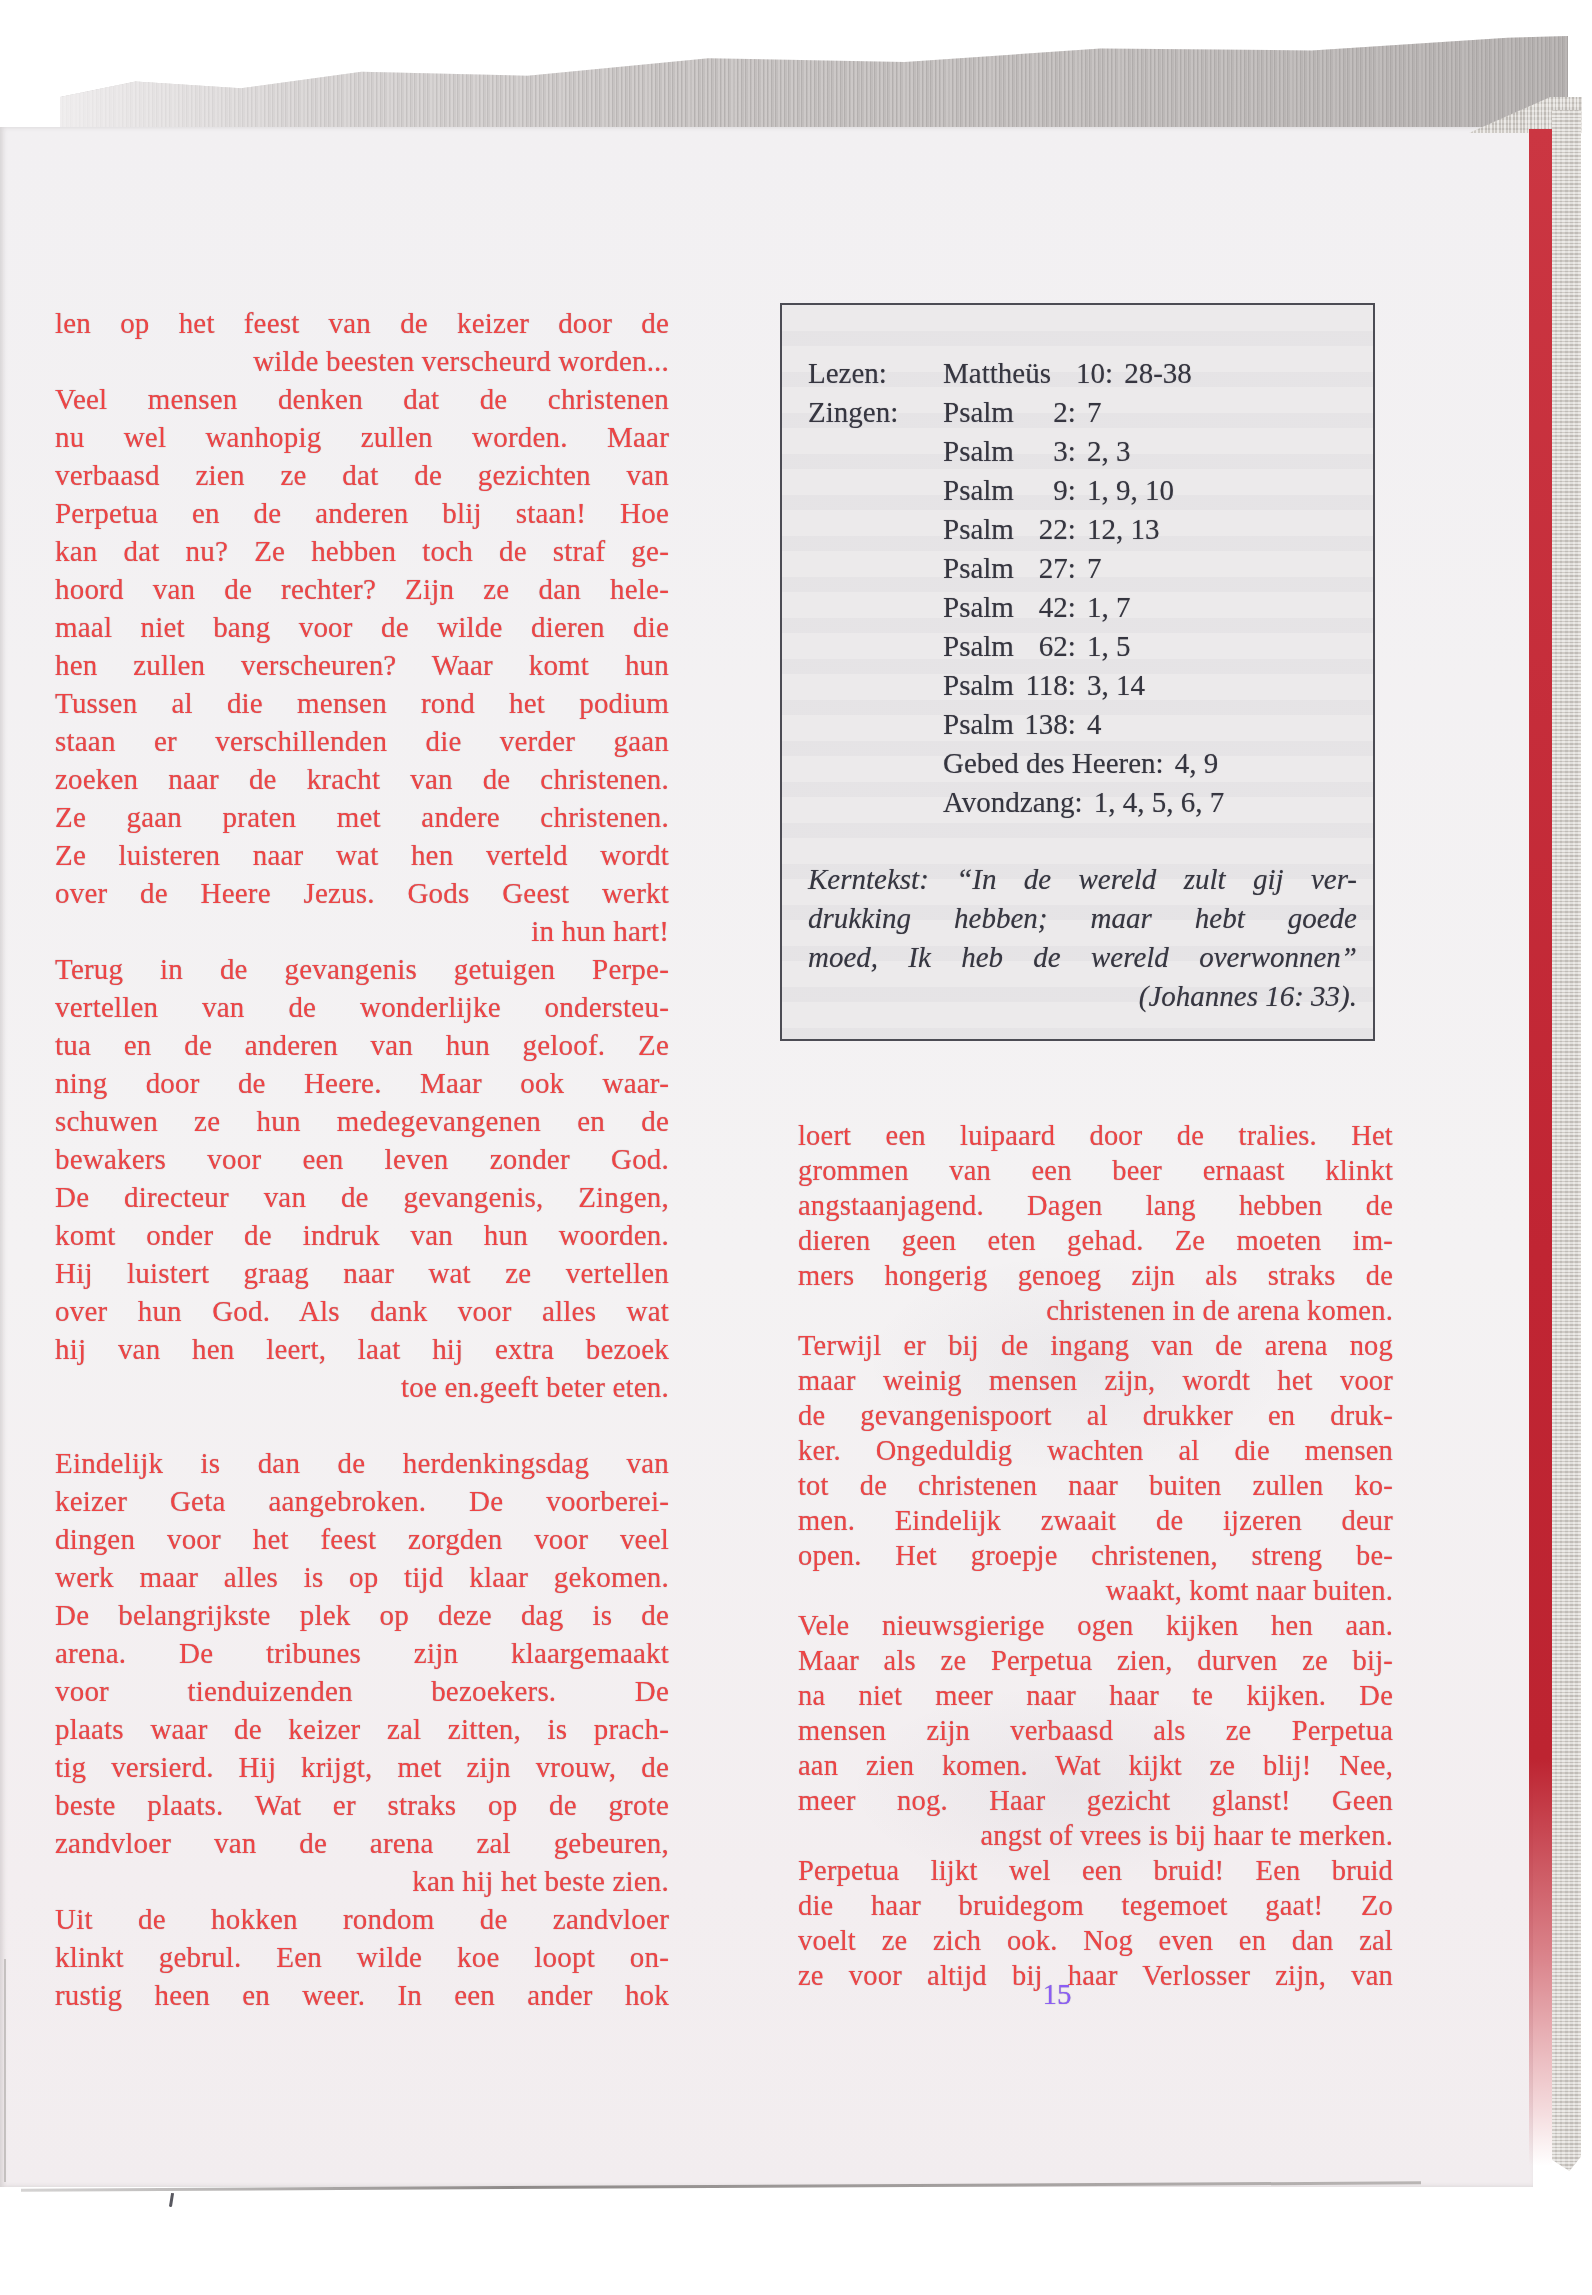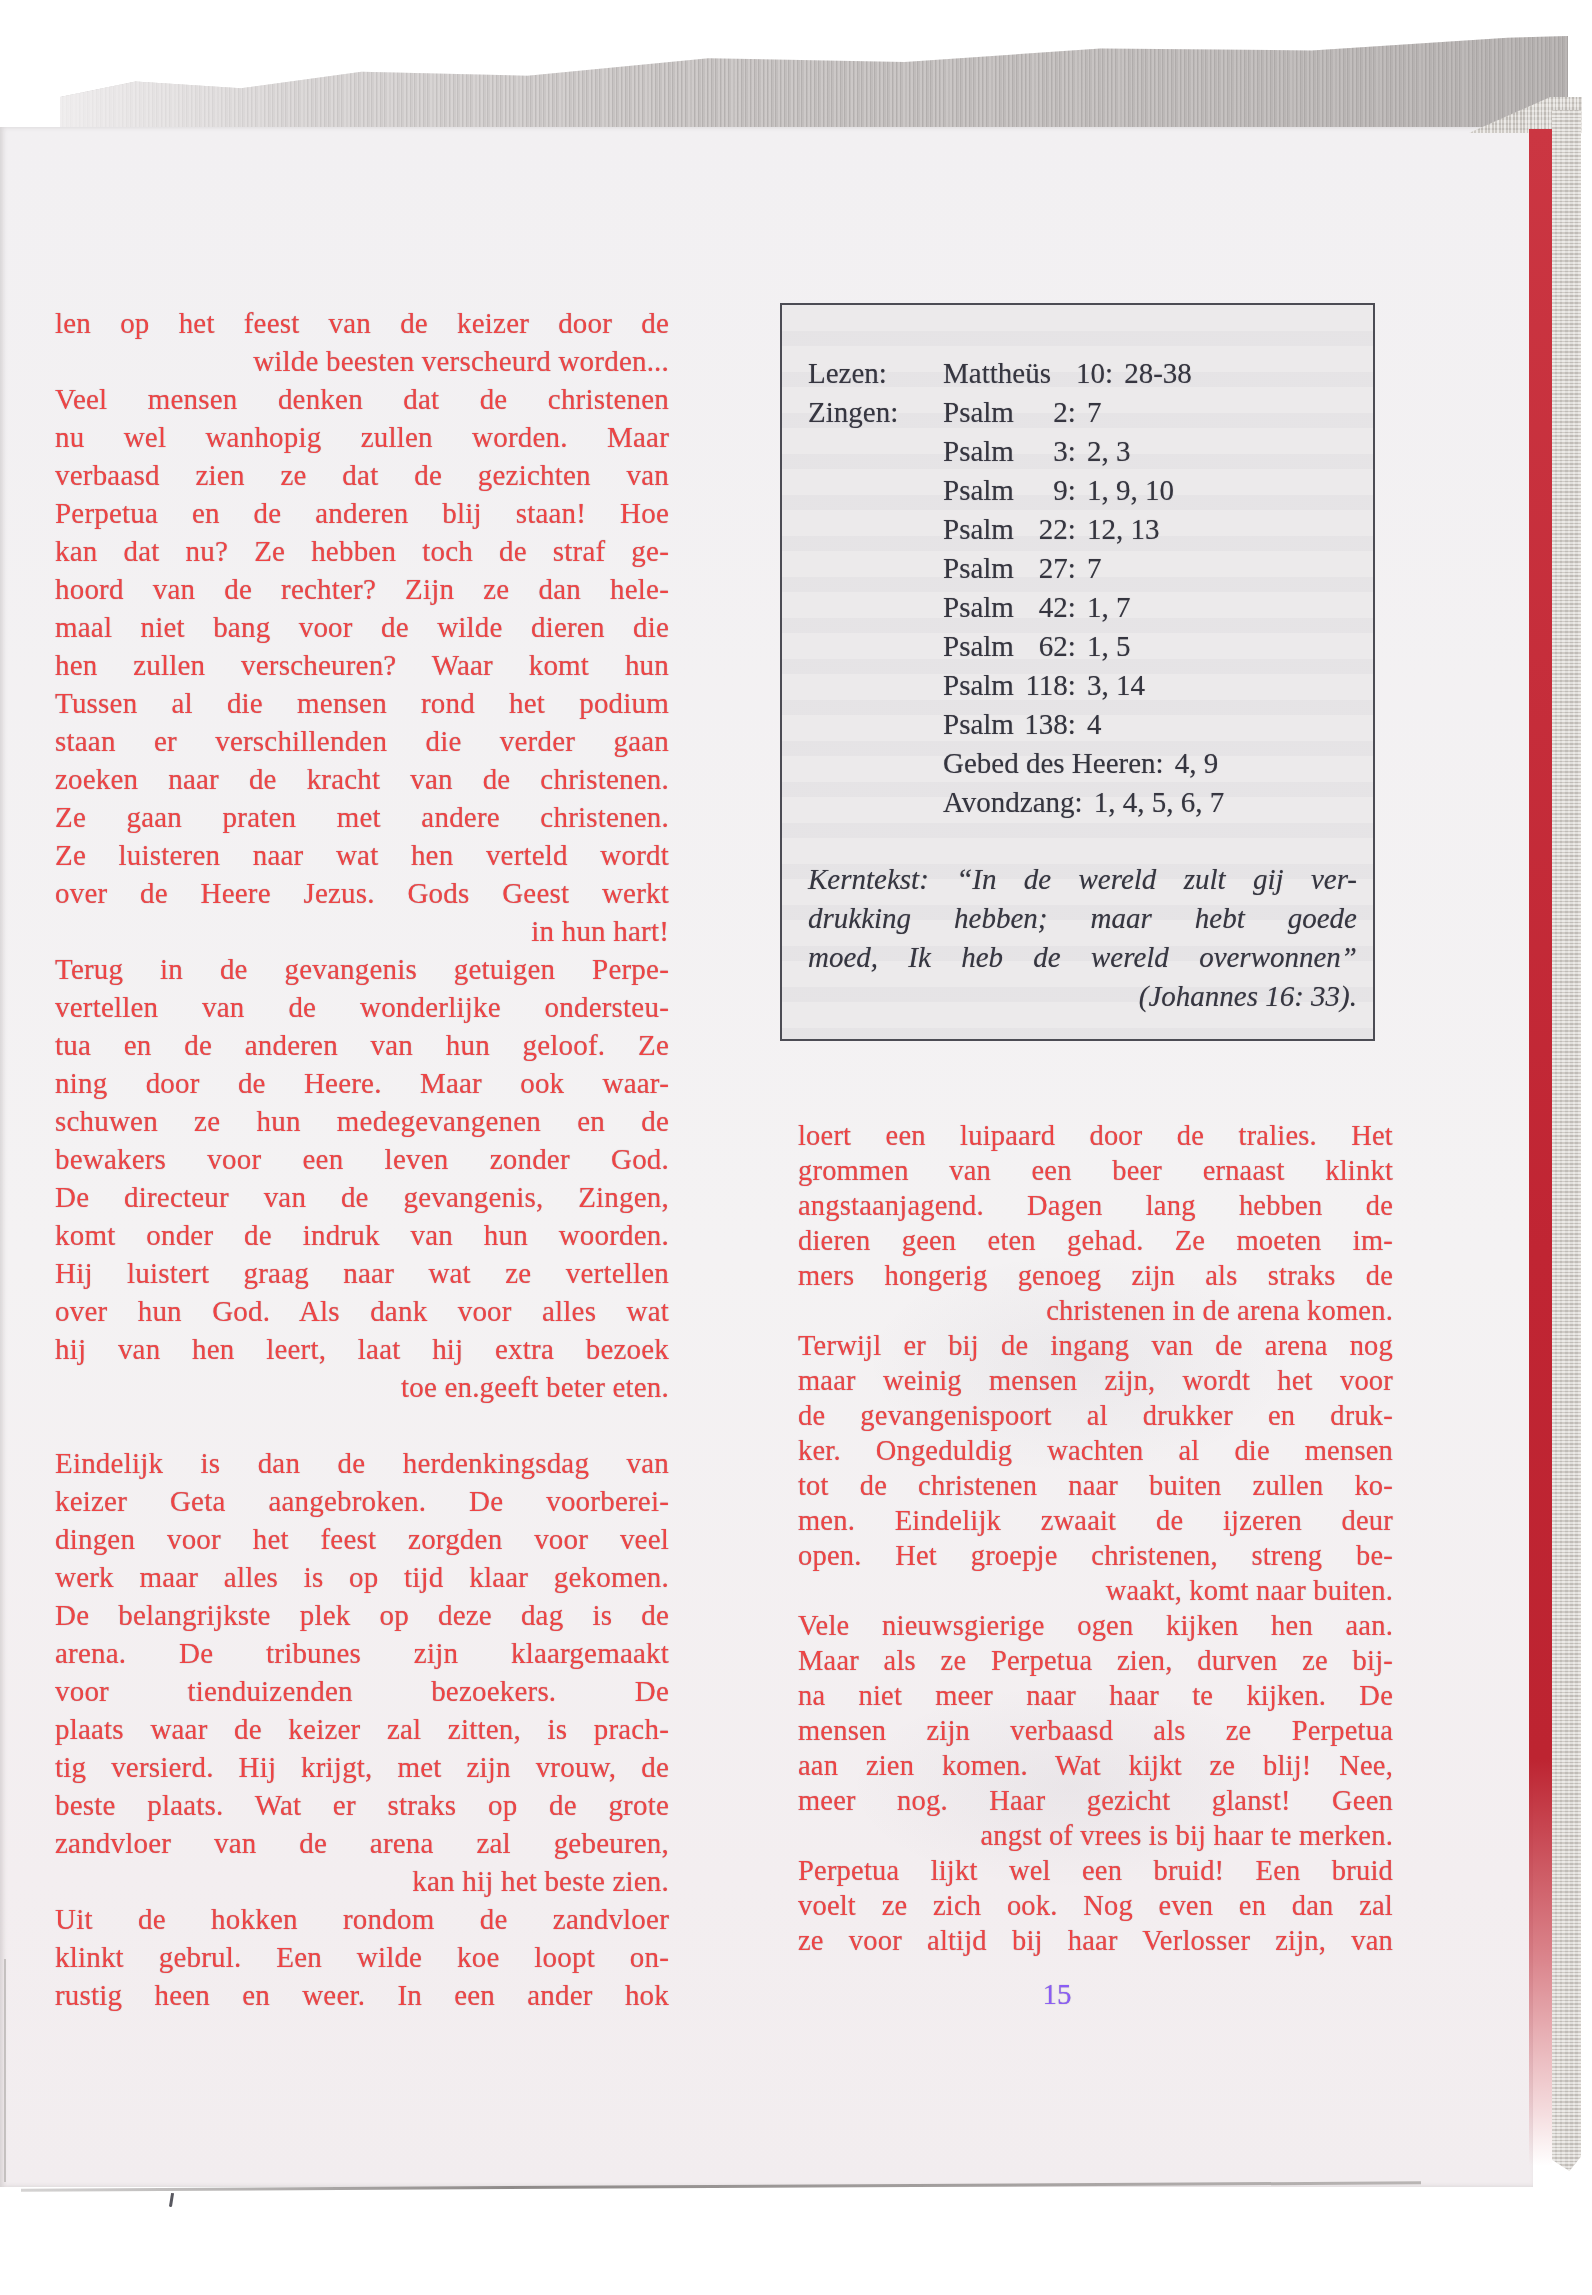"die haar bruidegom tegemoet gaat!" div.line { html: none -> <div>die haar bruidegom tegemoet gaat! Zo</div> }
